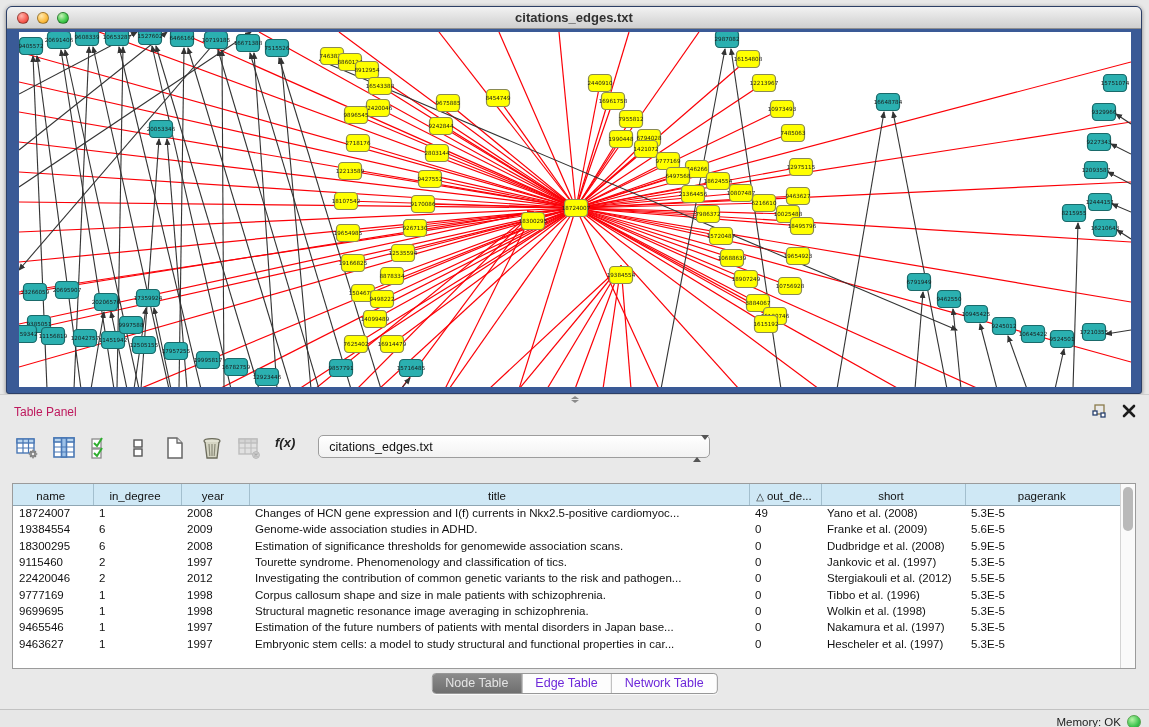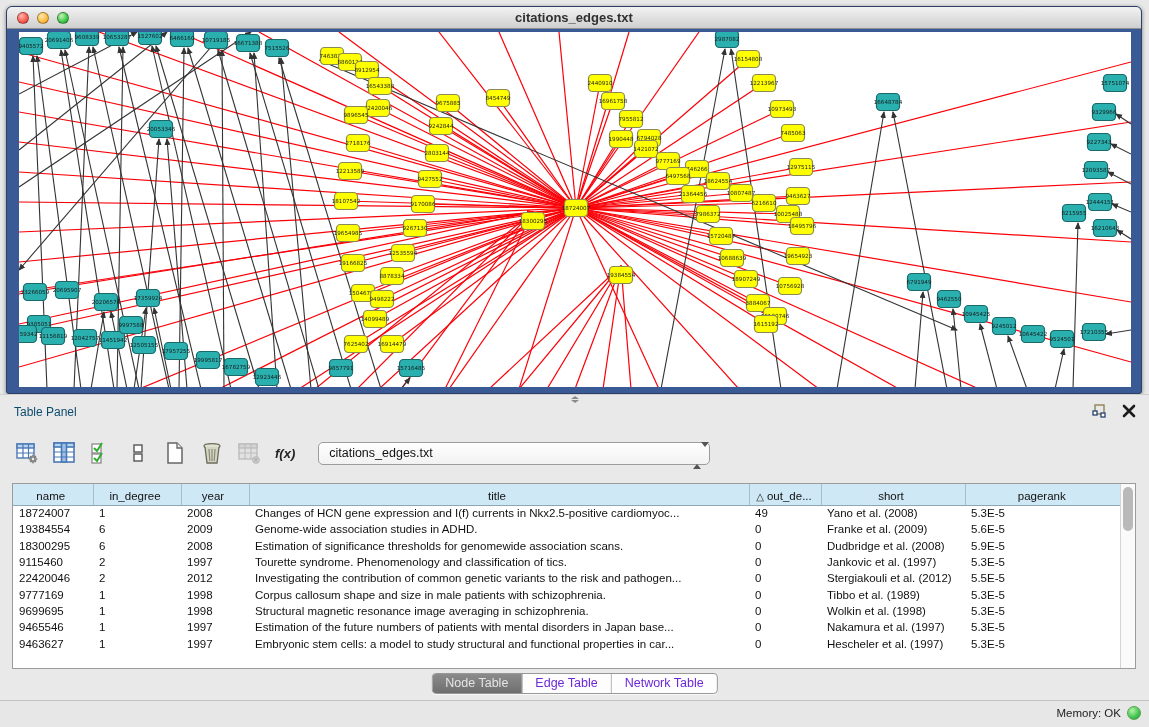"Table Panel" .panel-title { color: #0c4a6e -> #be185d }
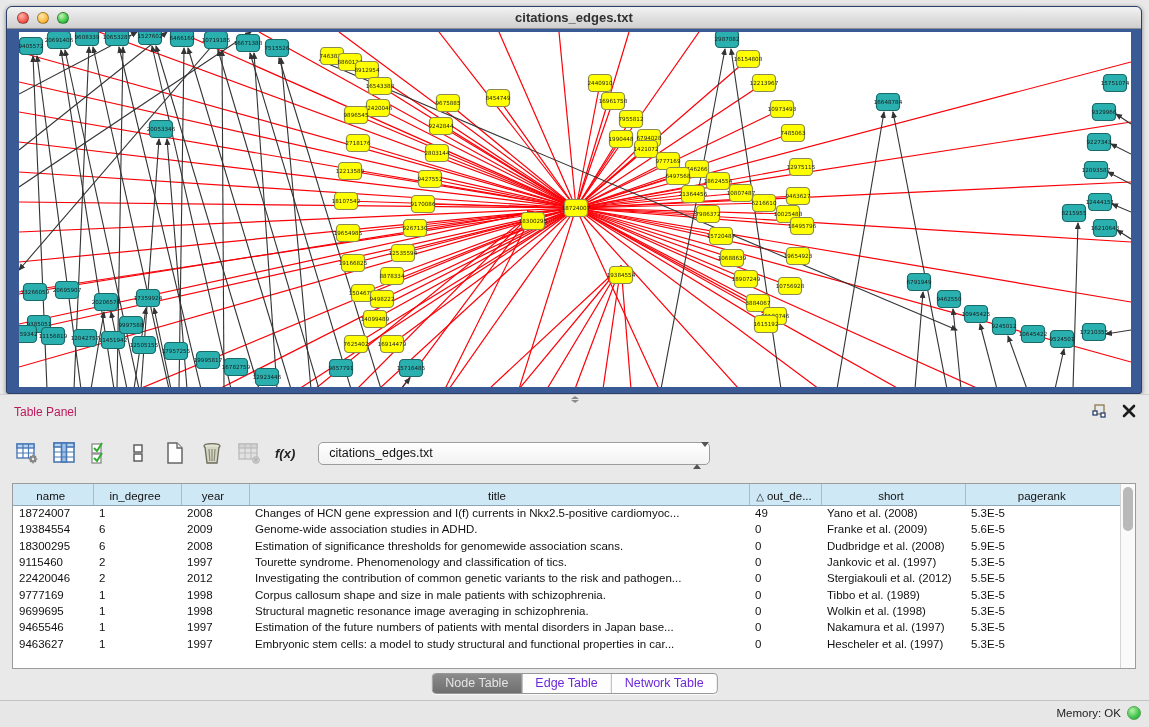"f(x)" .toolbar { align-items: center -> none }
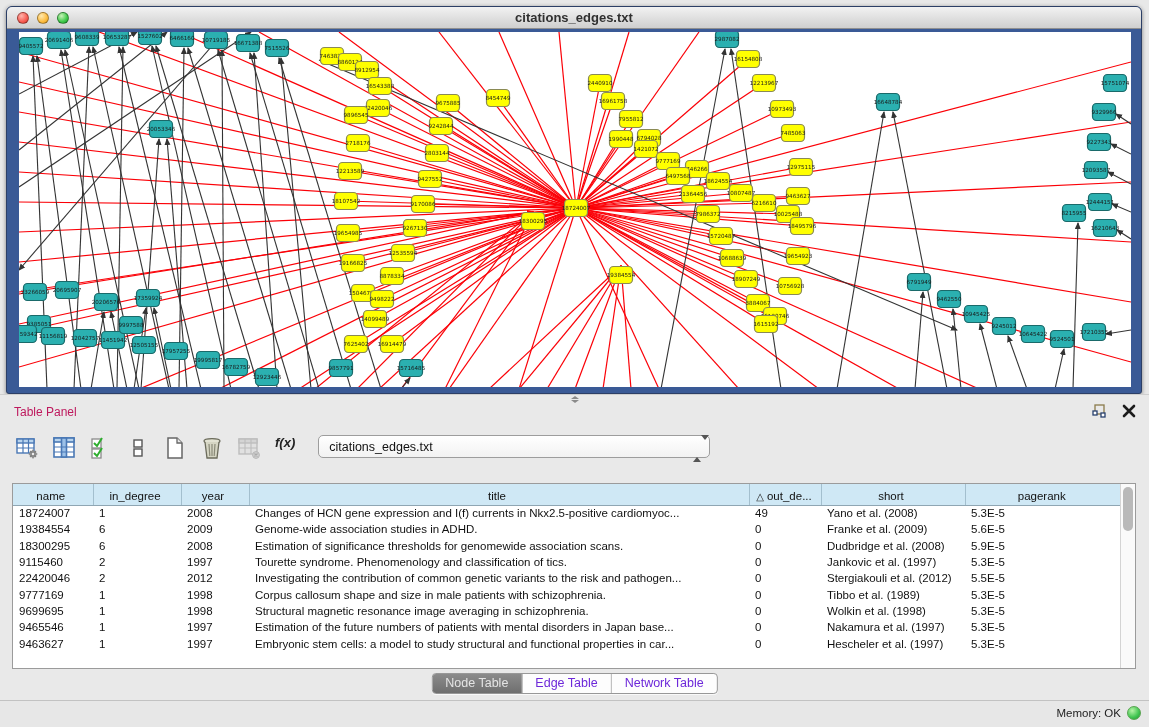"Tibbo et al. (1989)" td { text: 1989 -> 1996 }
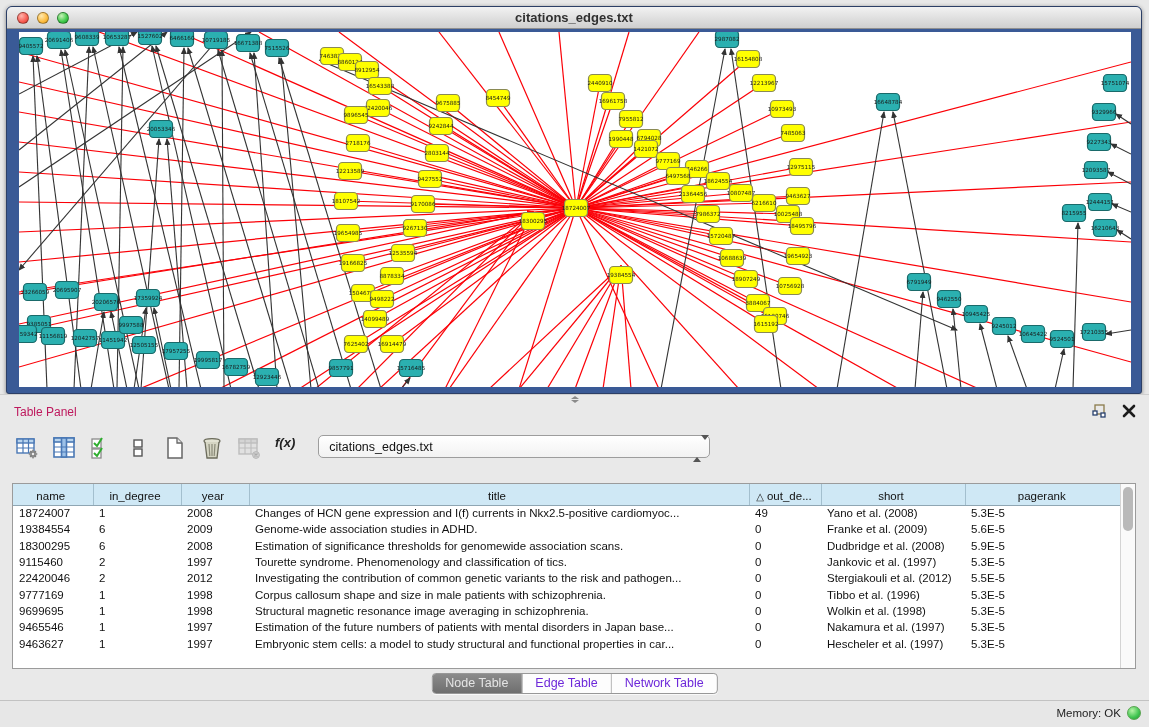"Memory: OK" .status-bar { height: 27px -> 18px }
